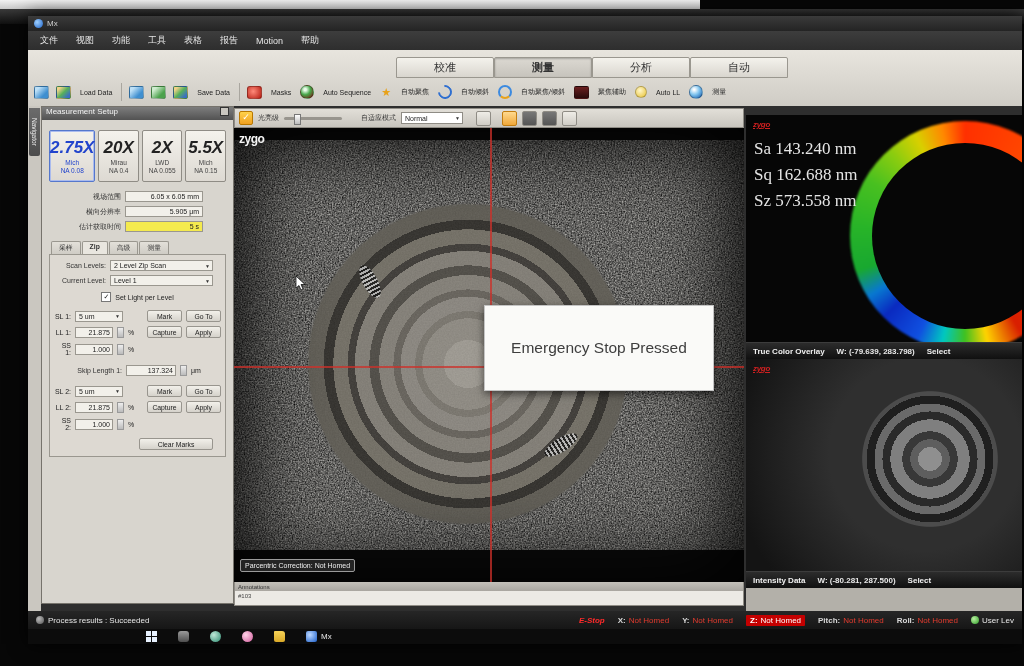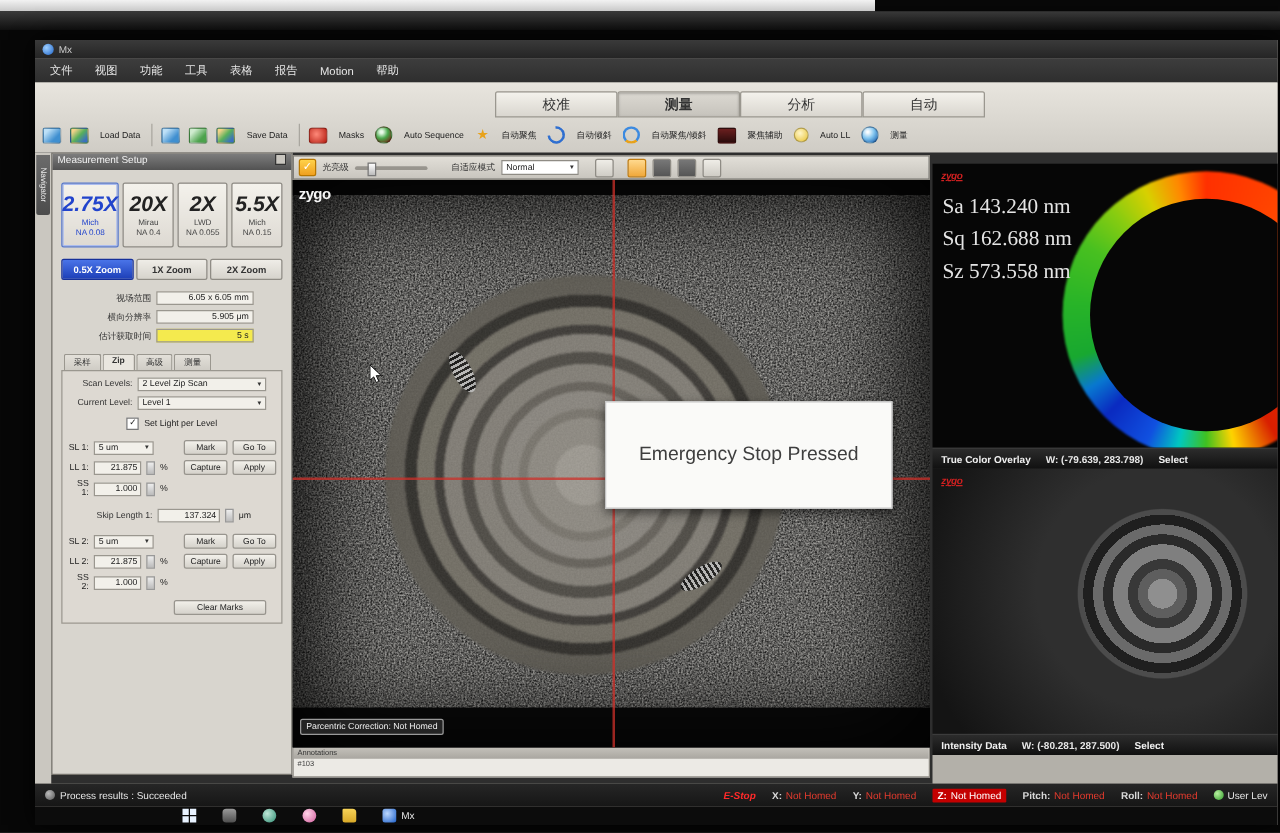"Mx" .screen { top: 32px -> 16px }
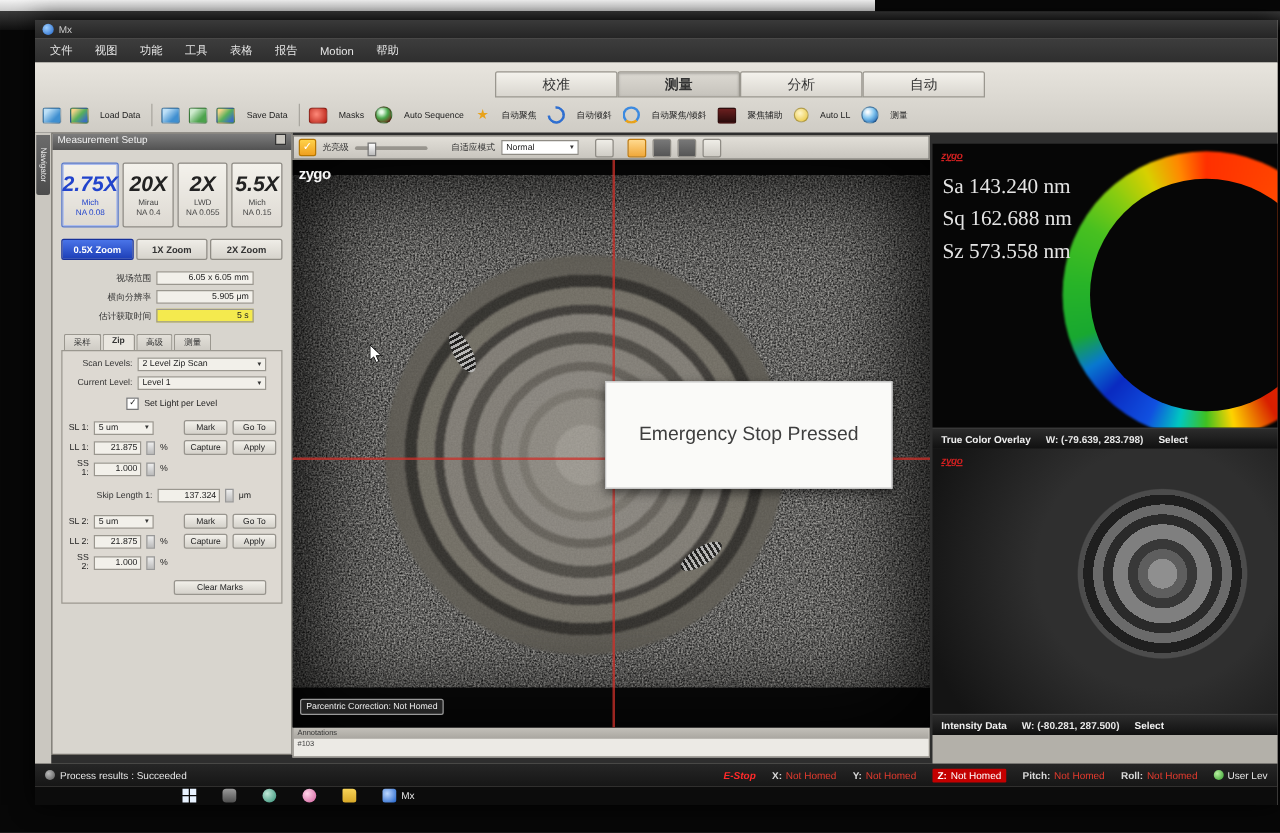"0.5X Zoom" div.zoom-row { html: <div> <div>0.5X Zoom</div> <div>1X Zoom</div> <div>2X Zoom</div> </div> -> none }
